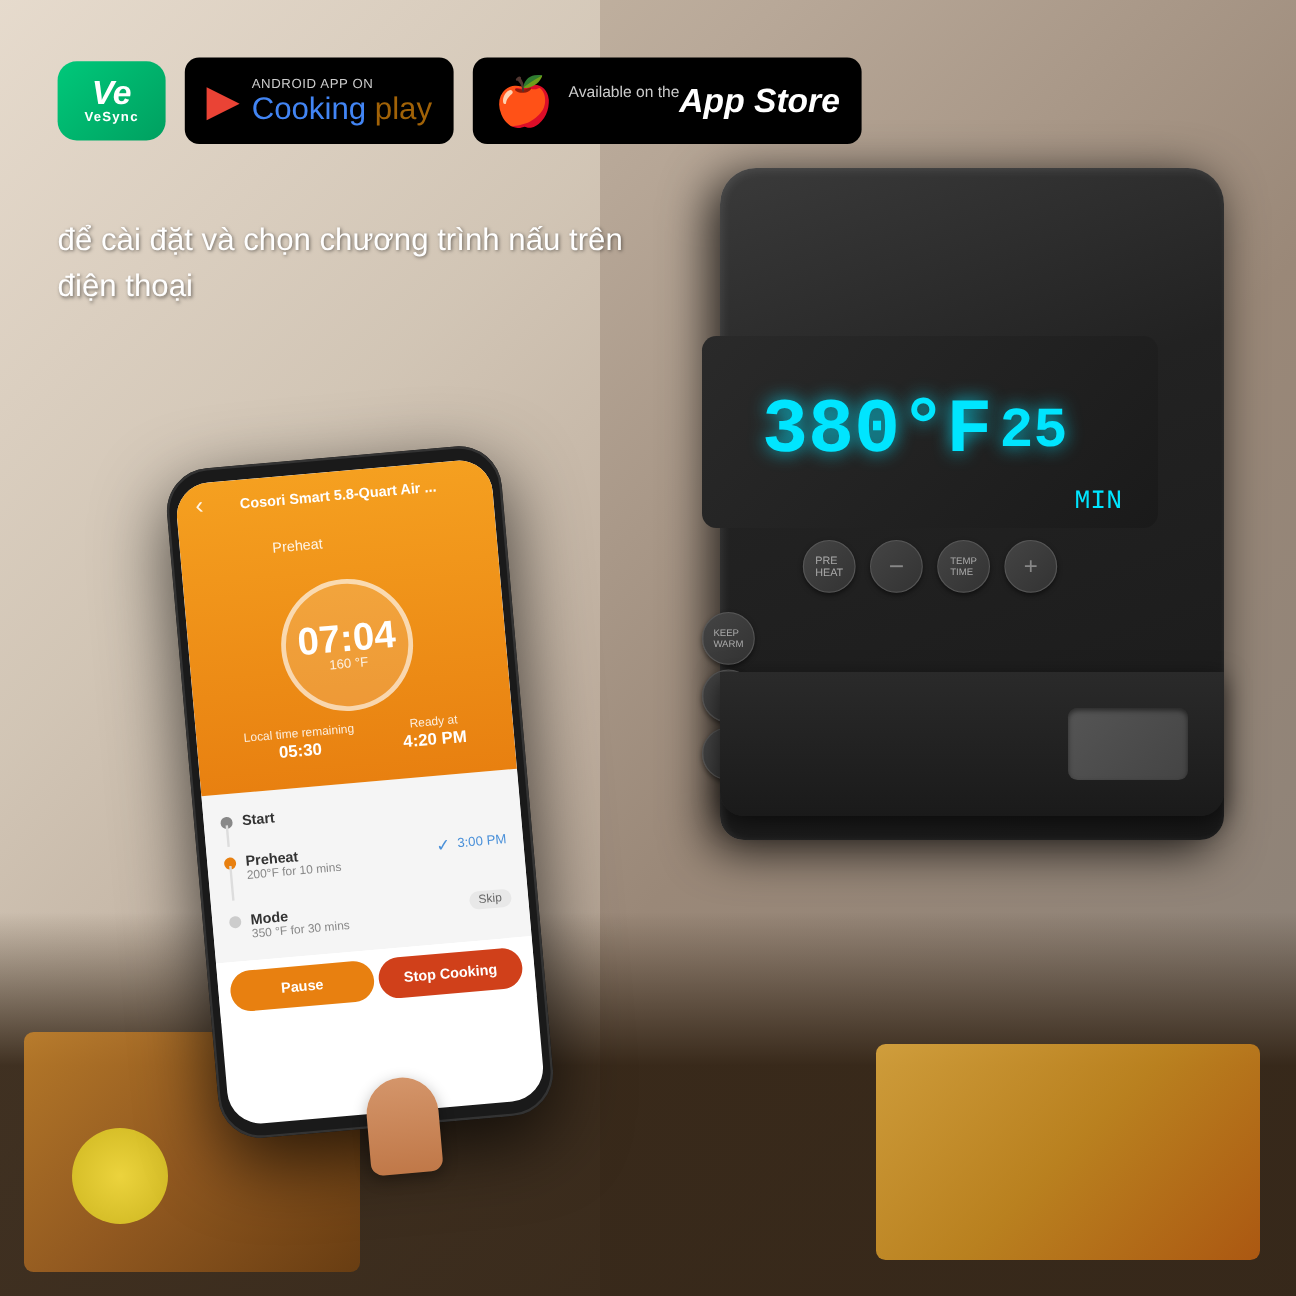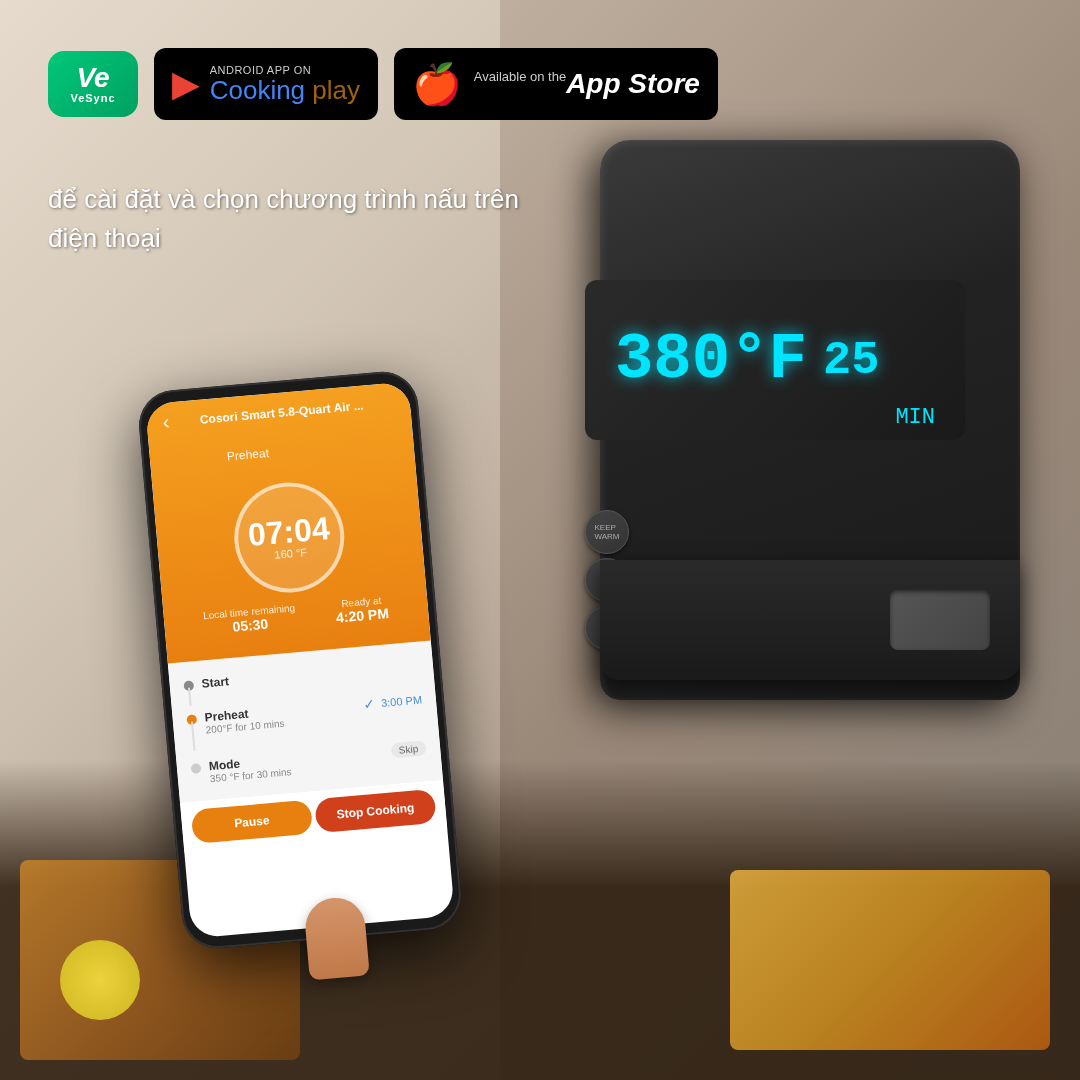"380°F" .fryer-display { gap: 16px -> 6px }
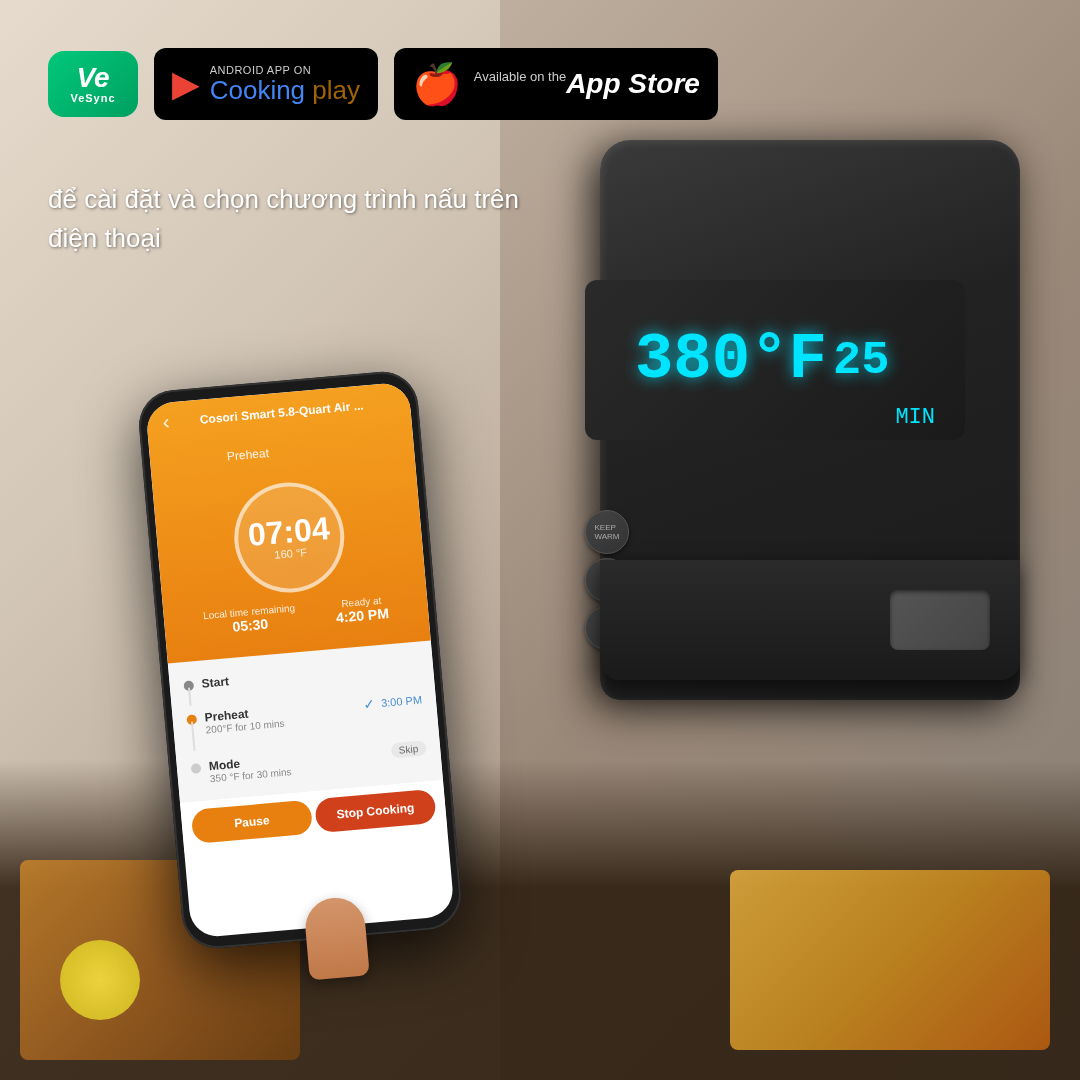"PRE" div.fryer-controls { html: none -> <div> <div>PRE<br>HEAT</div> <div>−</div> <div>TEMP<br>TIME</div> <div>+</div> </div> }
